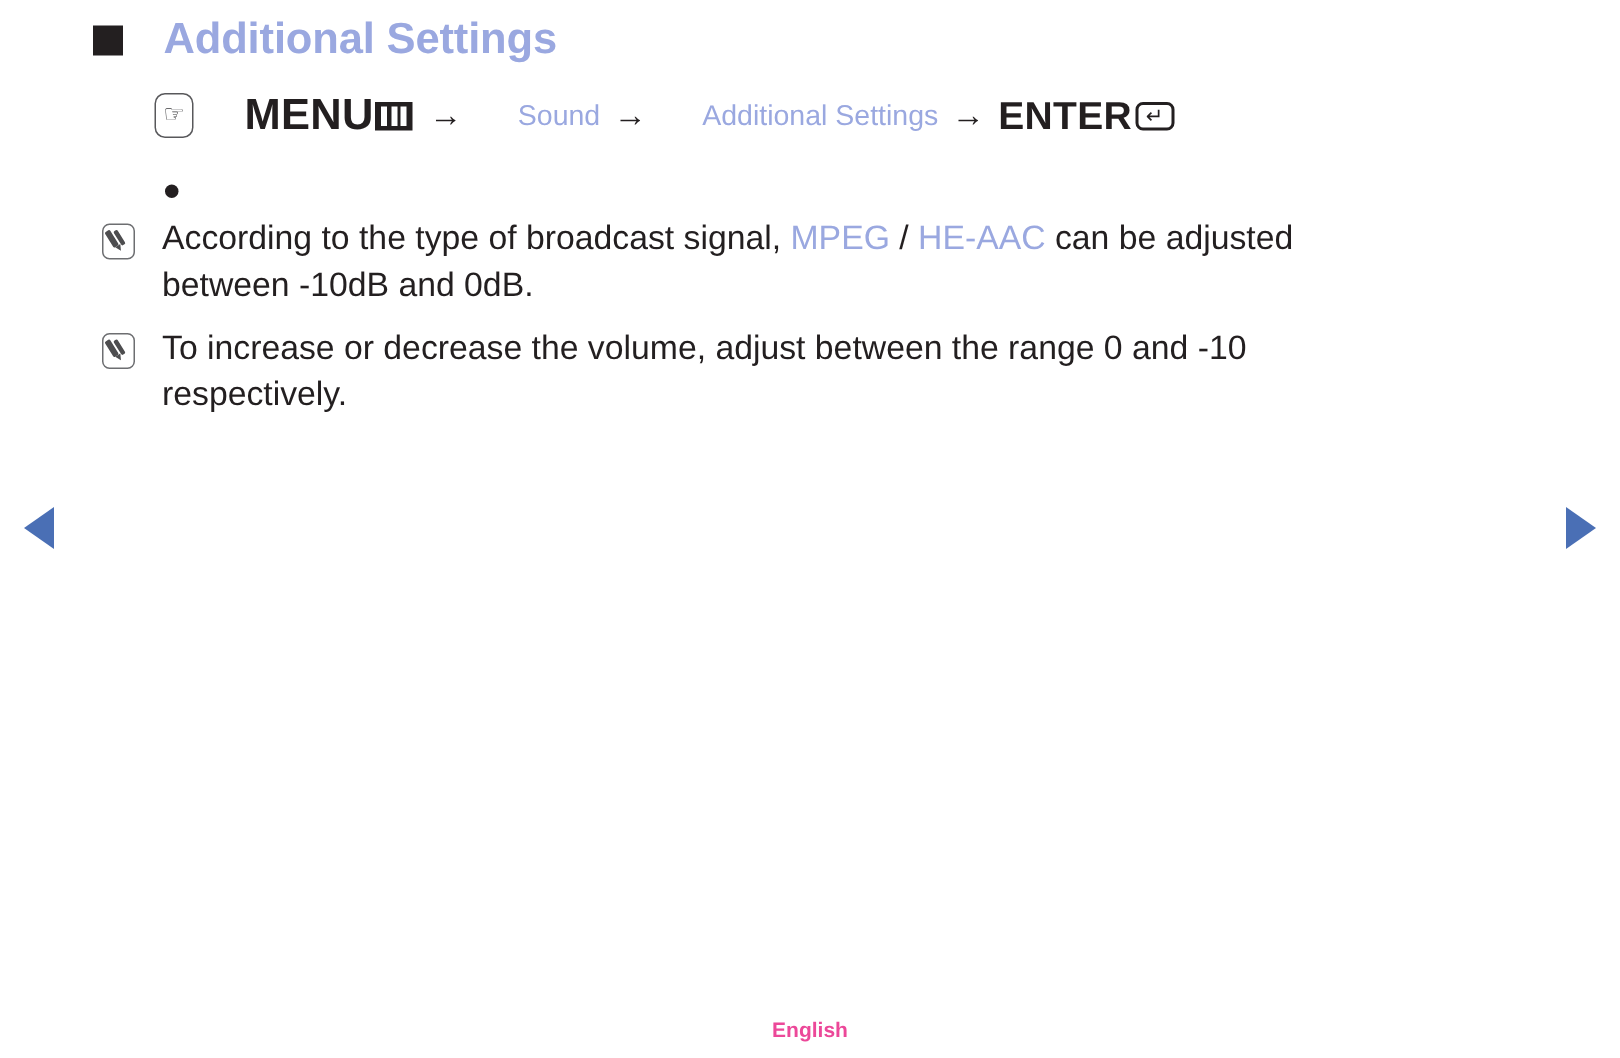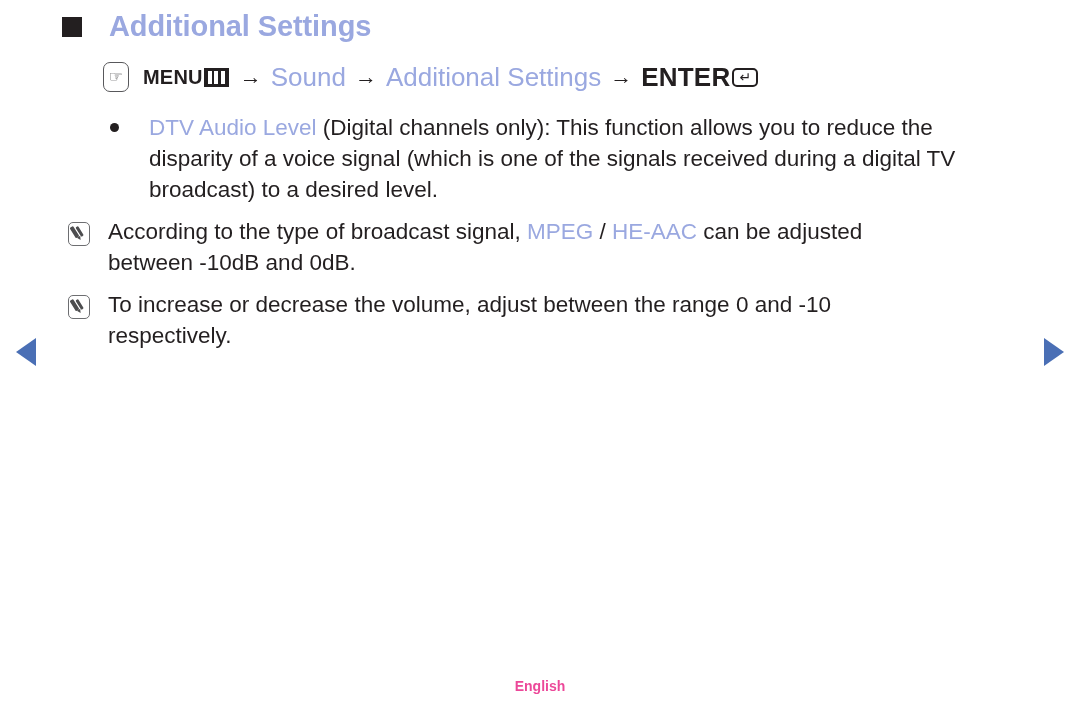"MENU" .menu-word { font-size: 20px -> 29px; margin-left: none -> 20px }
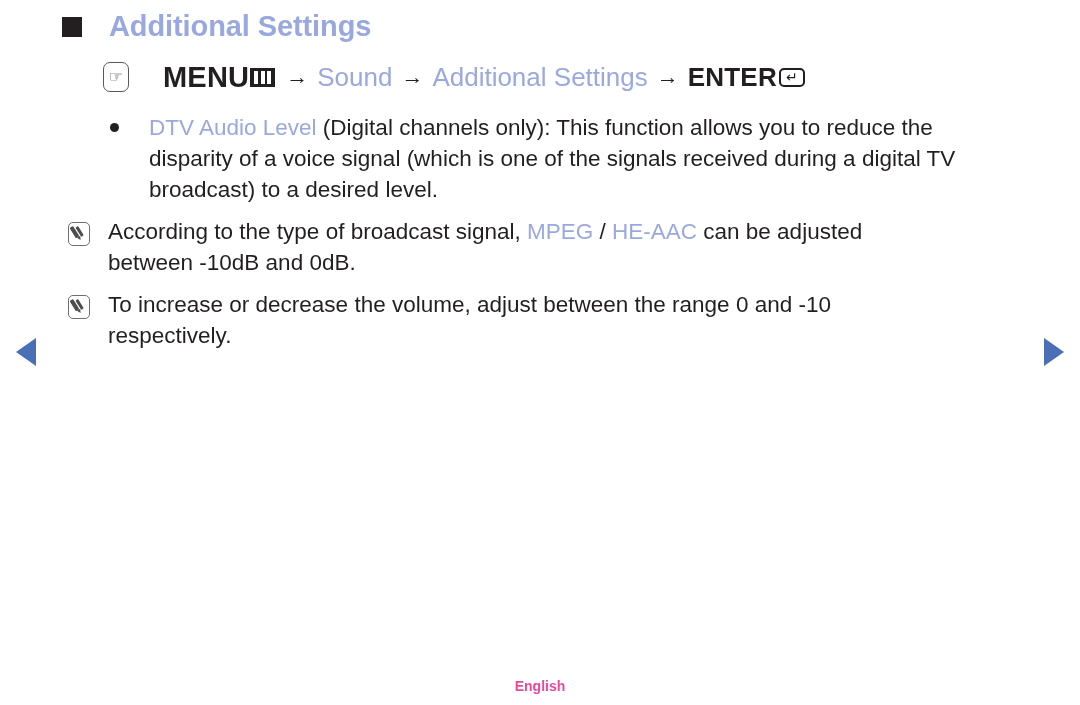"Sound" .path-blue { font-size: 26px -> 19px; margin-left: none -> 28px }
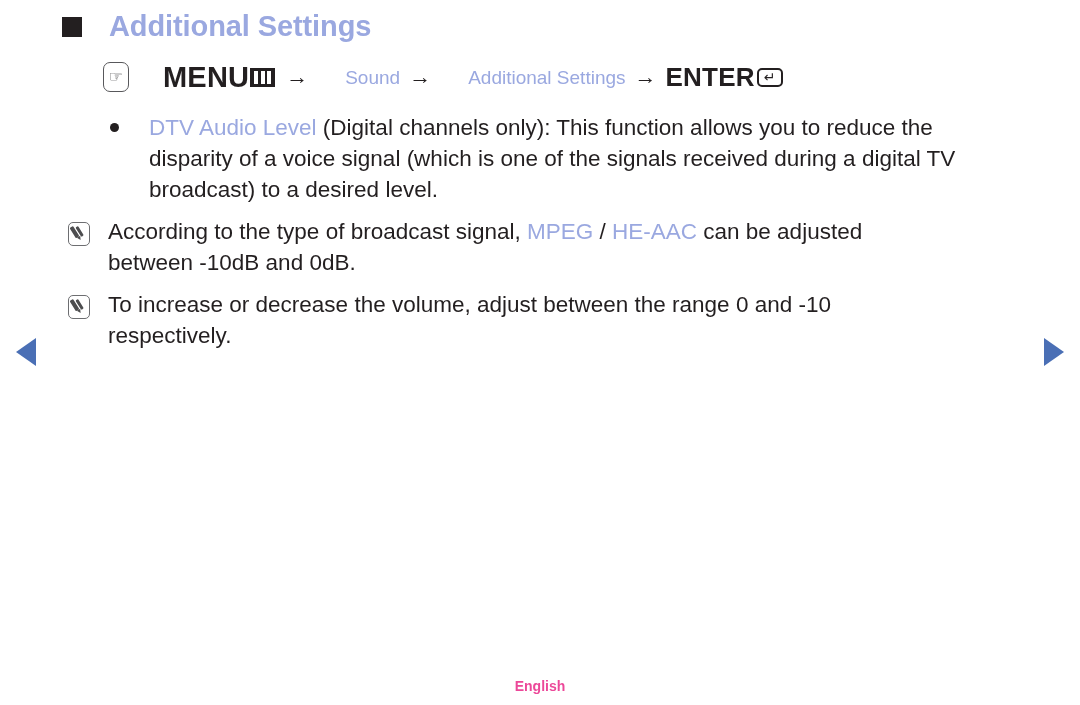"DTV Audio Level (Digital channels" div.bullet-text { html: <div> <span>DTV Audio Level</span><span> (Digital channels only): This function allows you to reduce the disparity of a voice signal (which is one of the signals received during a digital TV broadcast) to a desired level.</span> </div> -> none }
